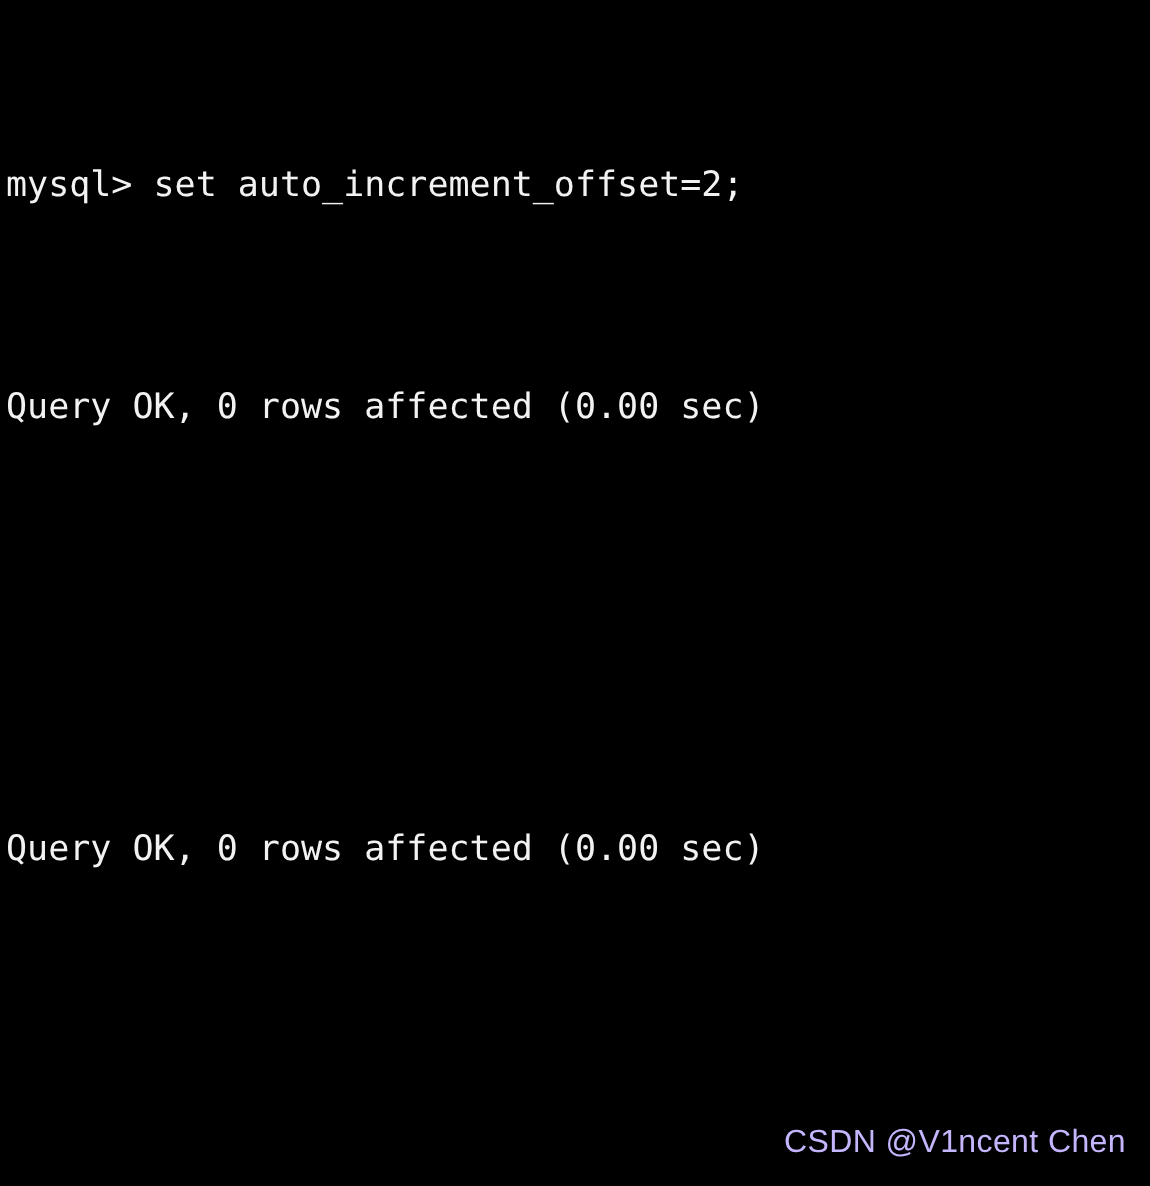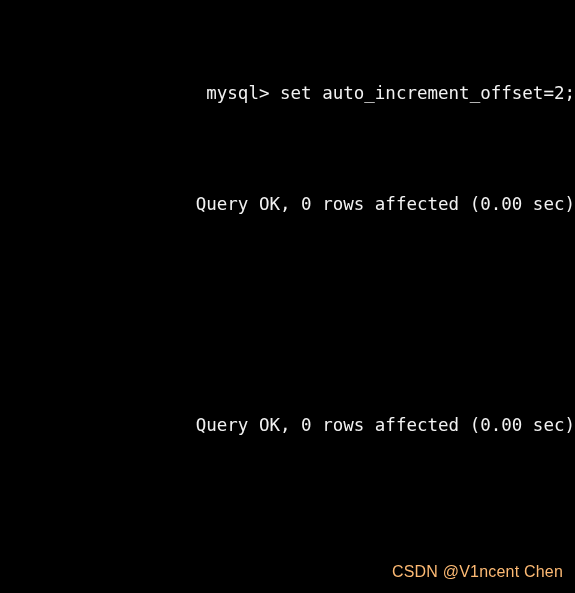"mysql> set auto_increment_offset=2;" .tline { text-align: right -> none }
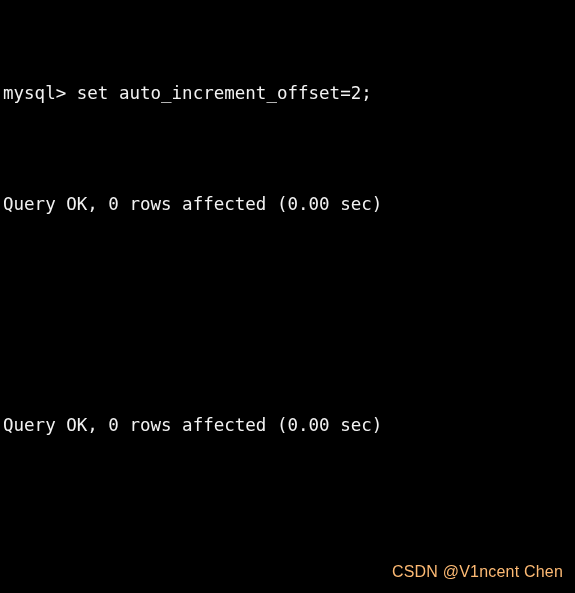"CSDN @V1ncent Chen" #watermark { color: #fdba74 -> #c4b5fd }
